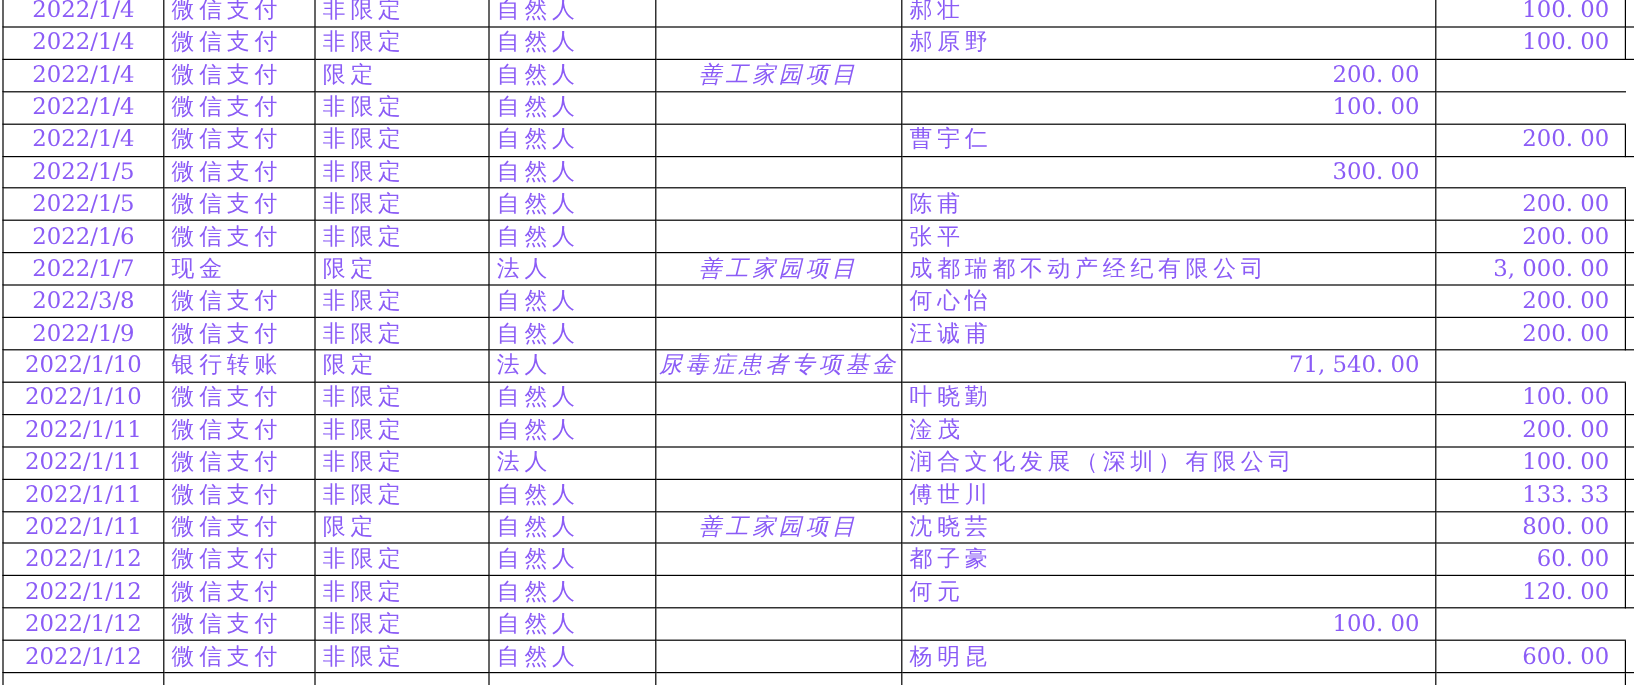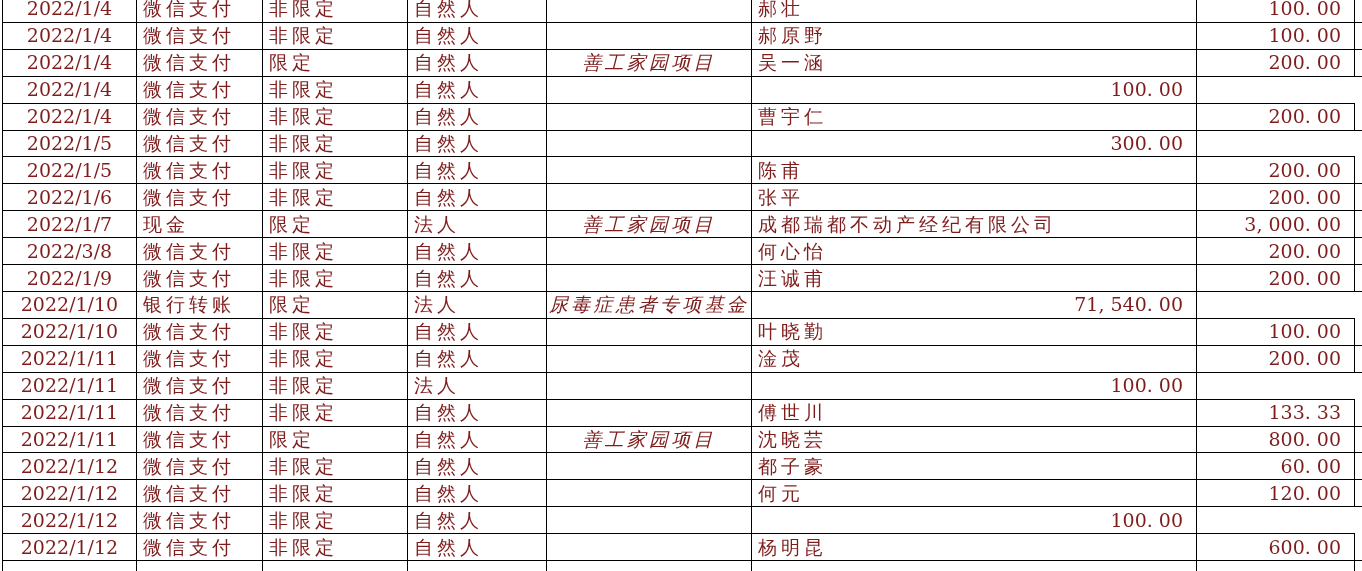"2022/1/4" .screen { color: #7f1d1d -> #8b5cf6 }
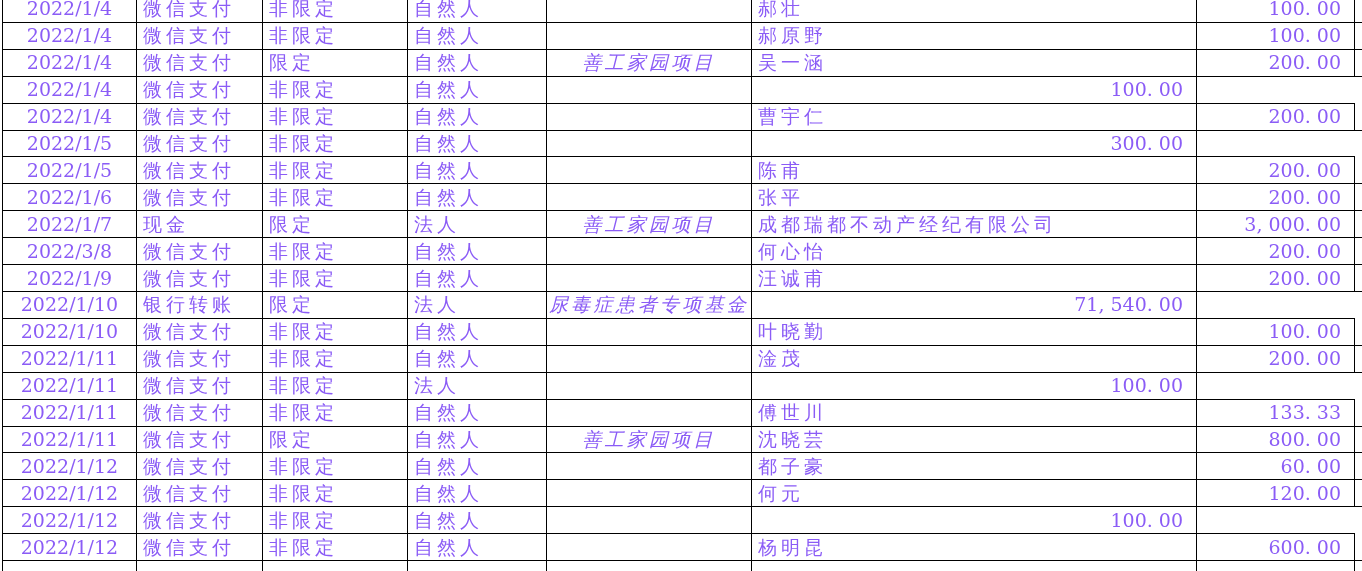"吴一涵" div.cell { html: <div>吴一涵</div> -> none }
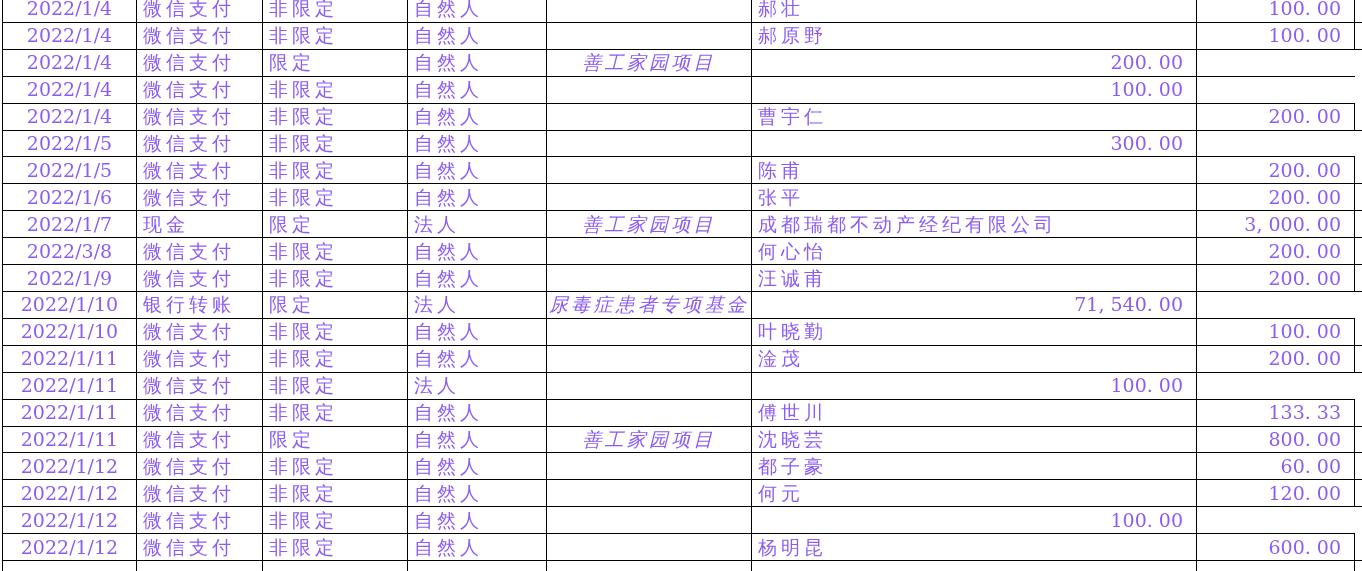"润合文化发展（深圳）有限公司" div.cell { html: none -> <div>润合文化发展（深圳）有限公司</div> }
